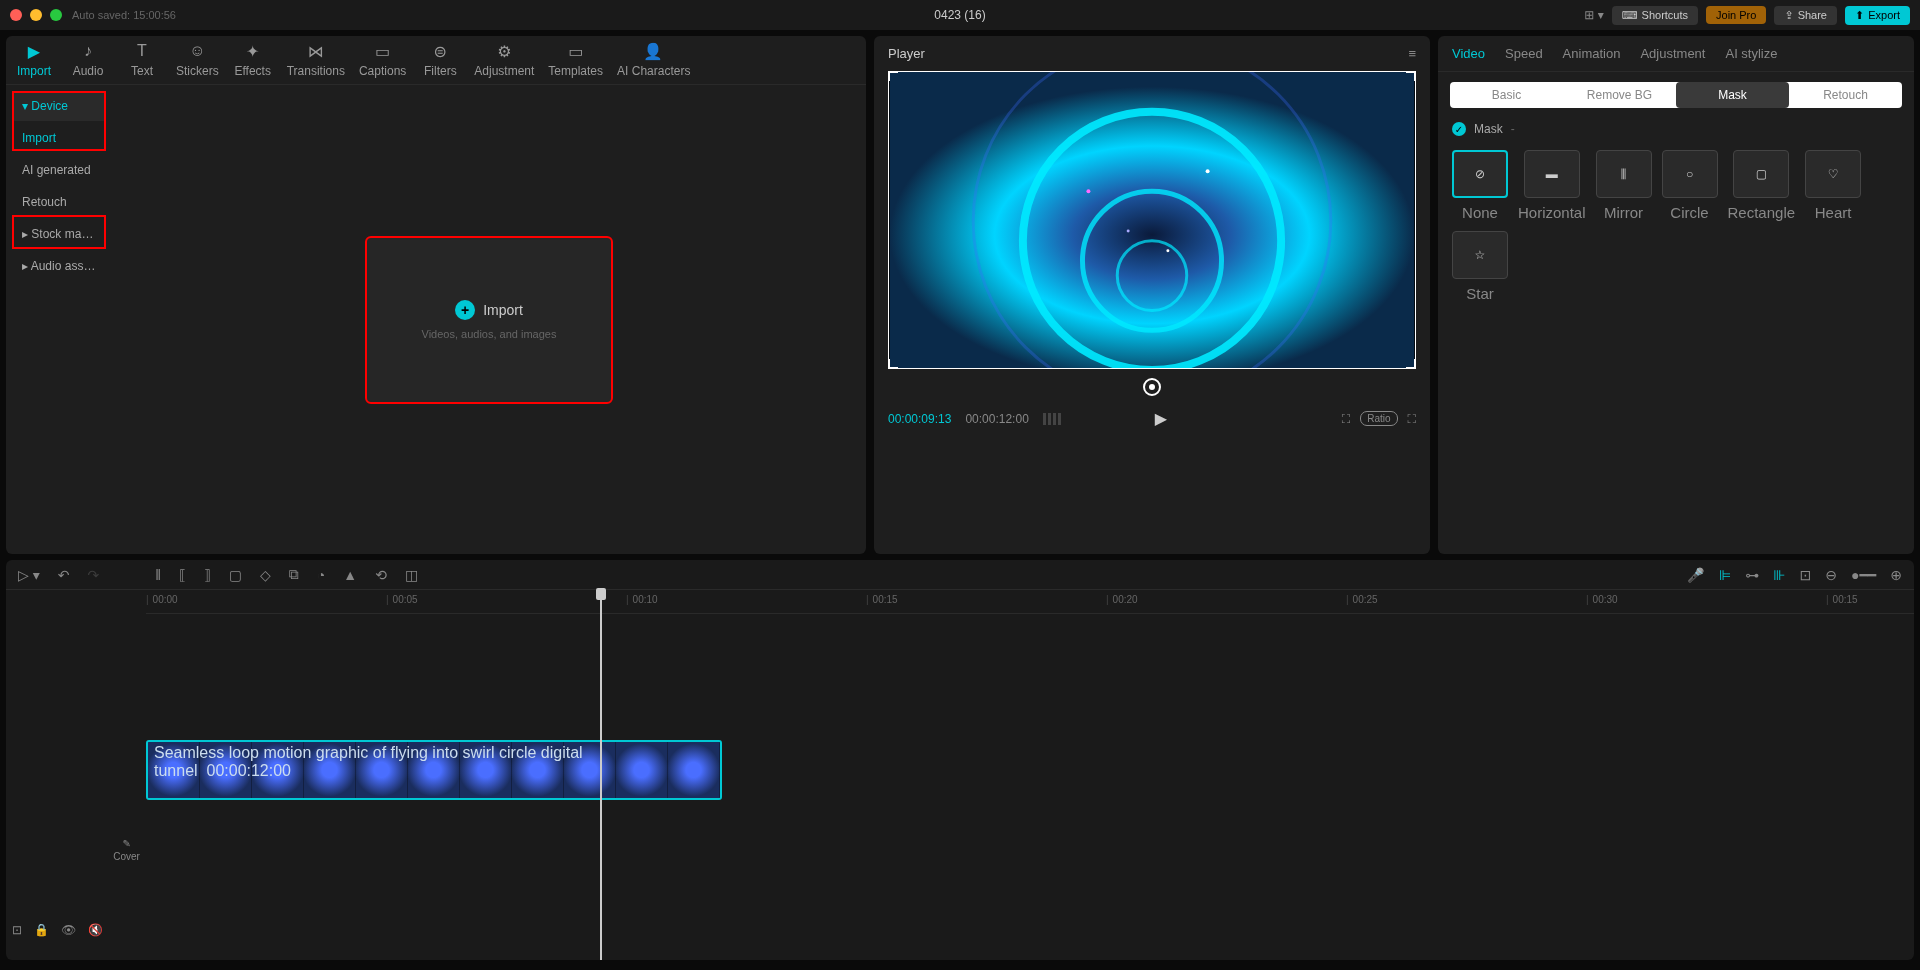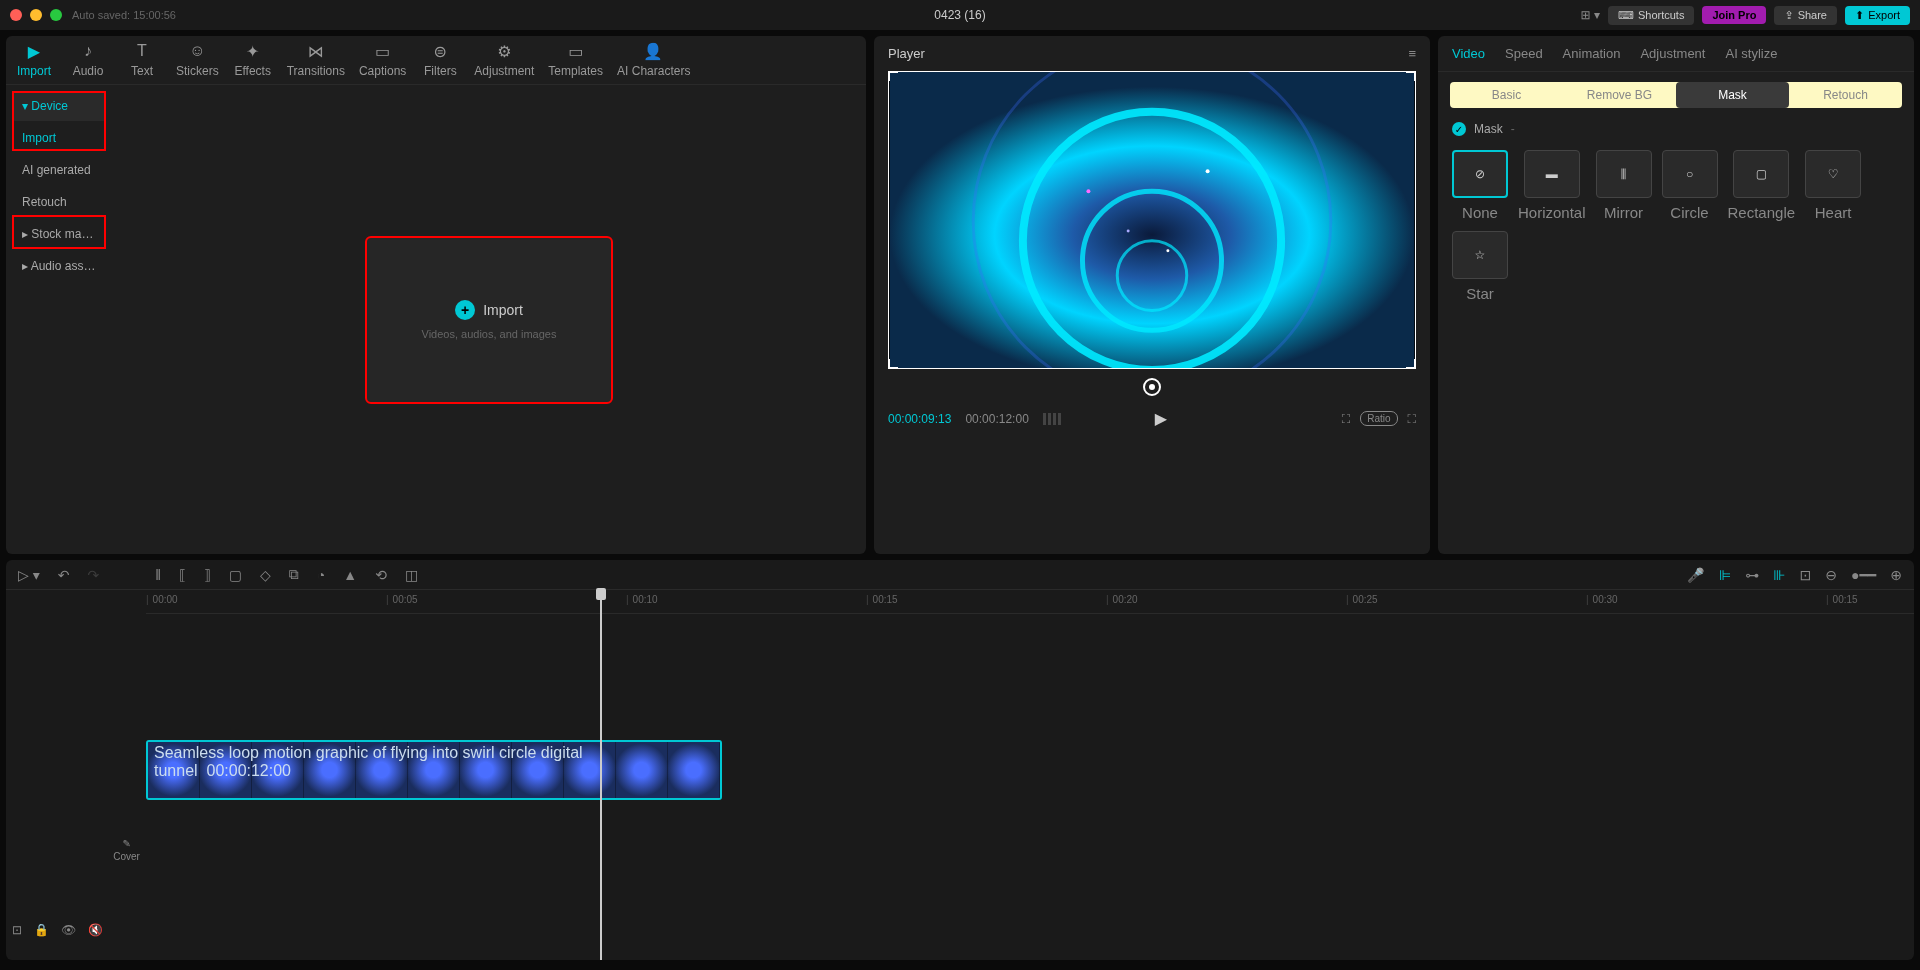"Join Pro" .btn-pro { background: #a21caf -> #a16207; font-weight: 700 -> 400 }
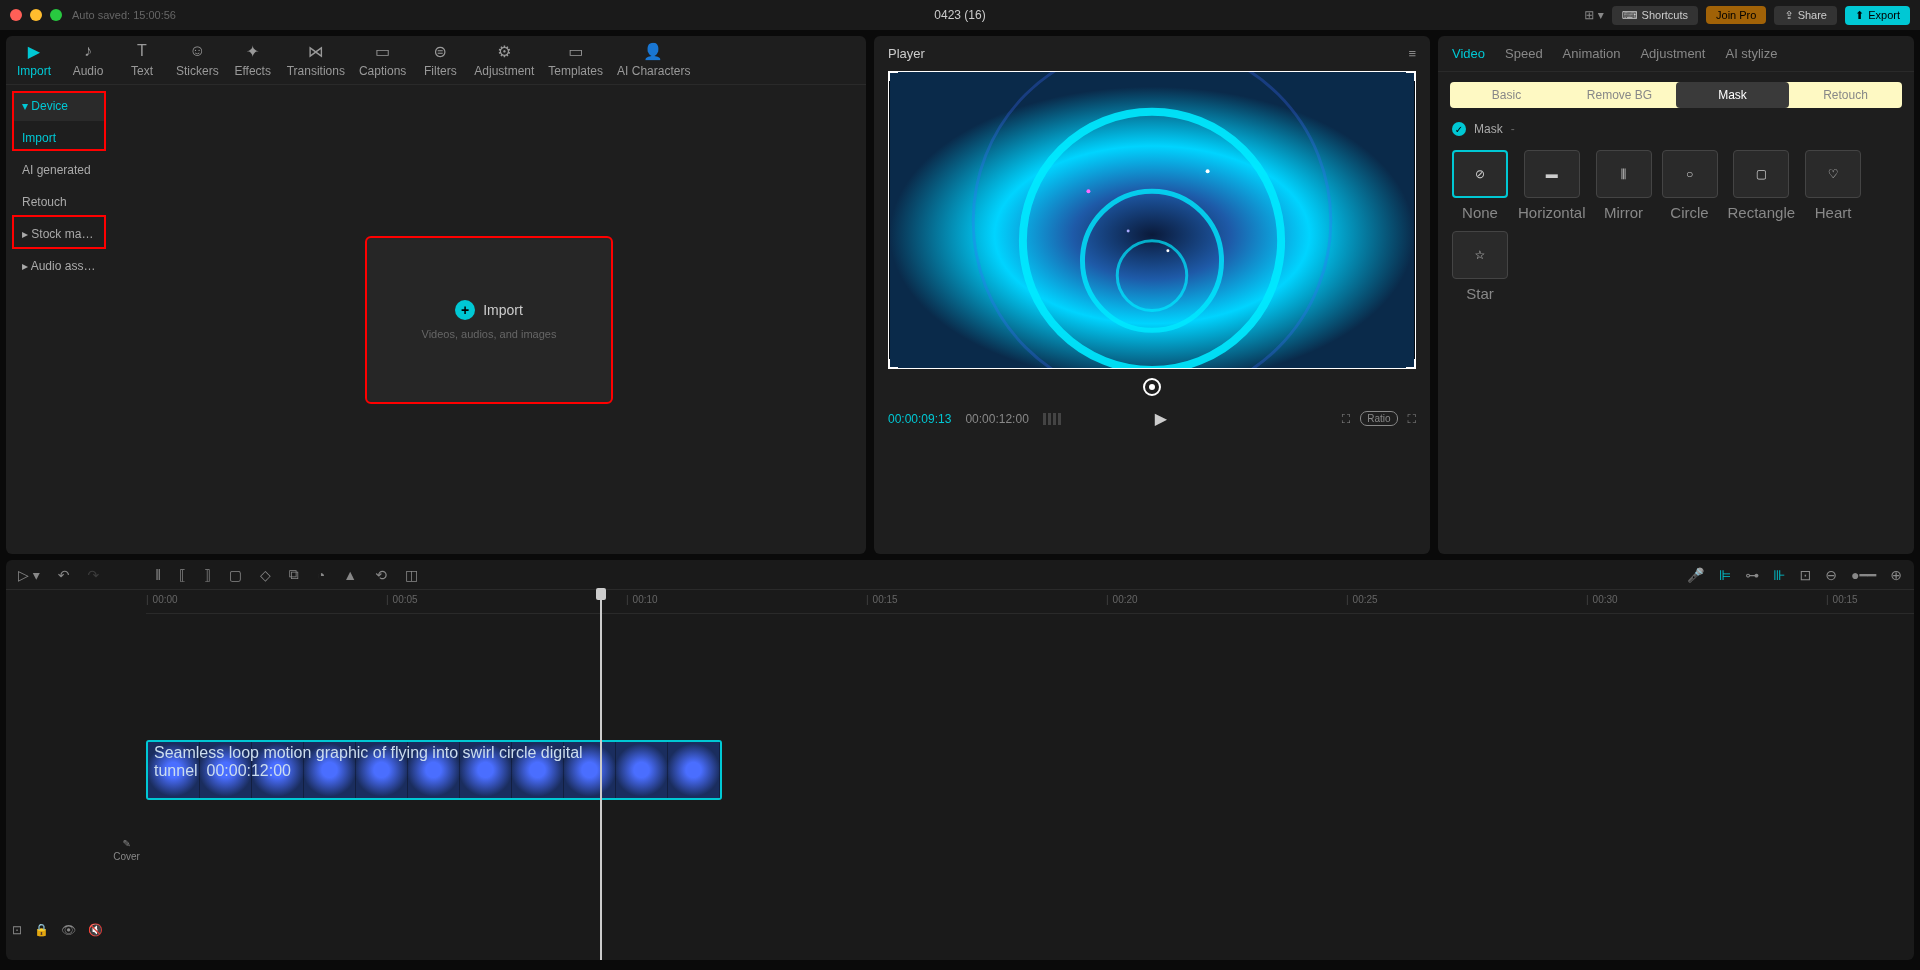"Basic" .sub-tabs { background: #fef9c3 -> #ffffff }
